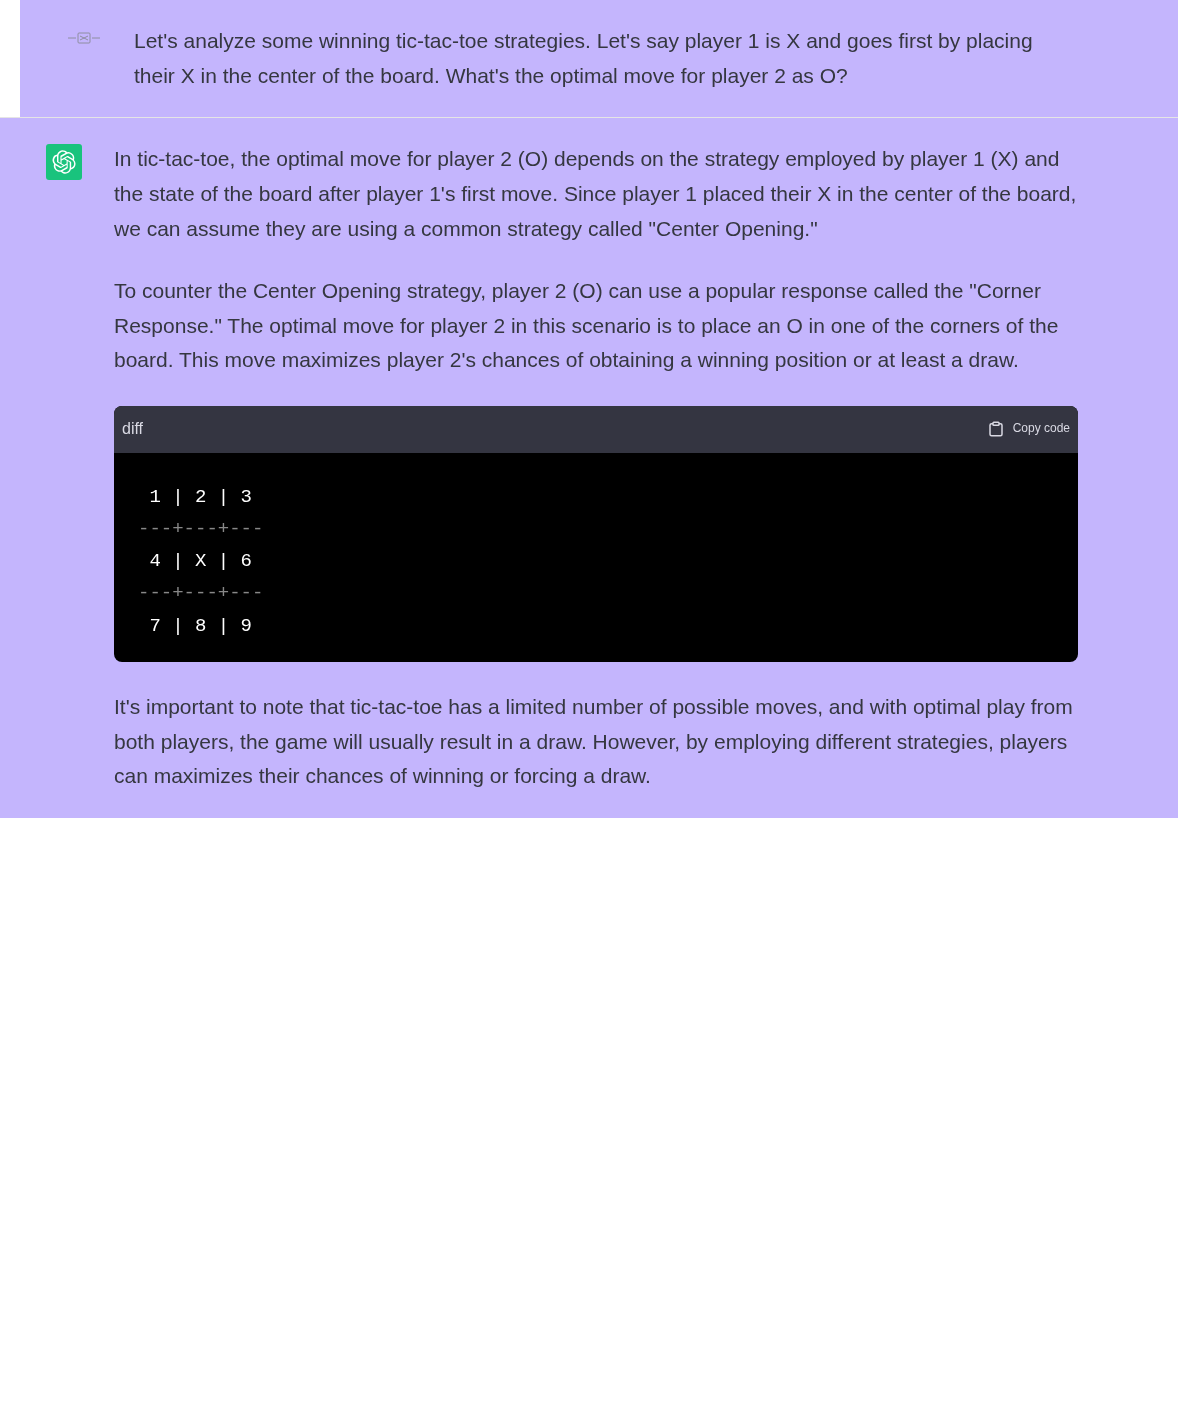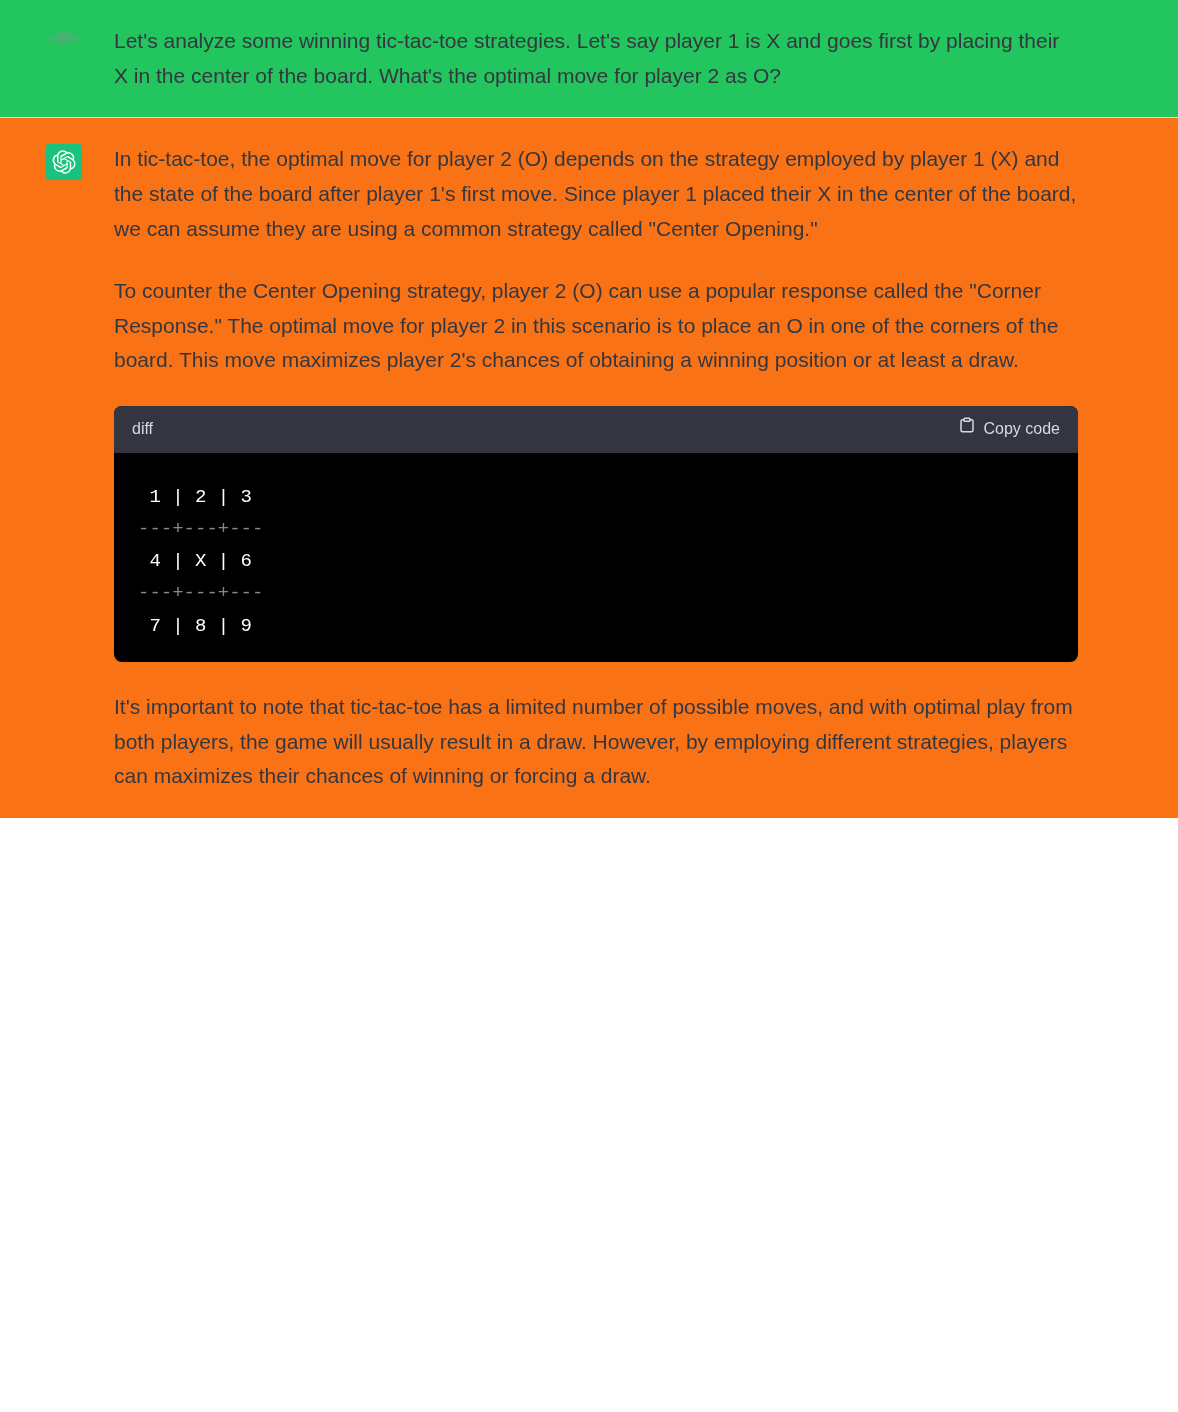"Let's analyze some winning tic-tac-toe" .user-row { background: #22c55e -> #c4b5fd; margin-left: none -> 20px }
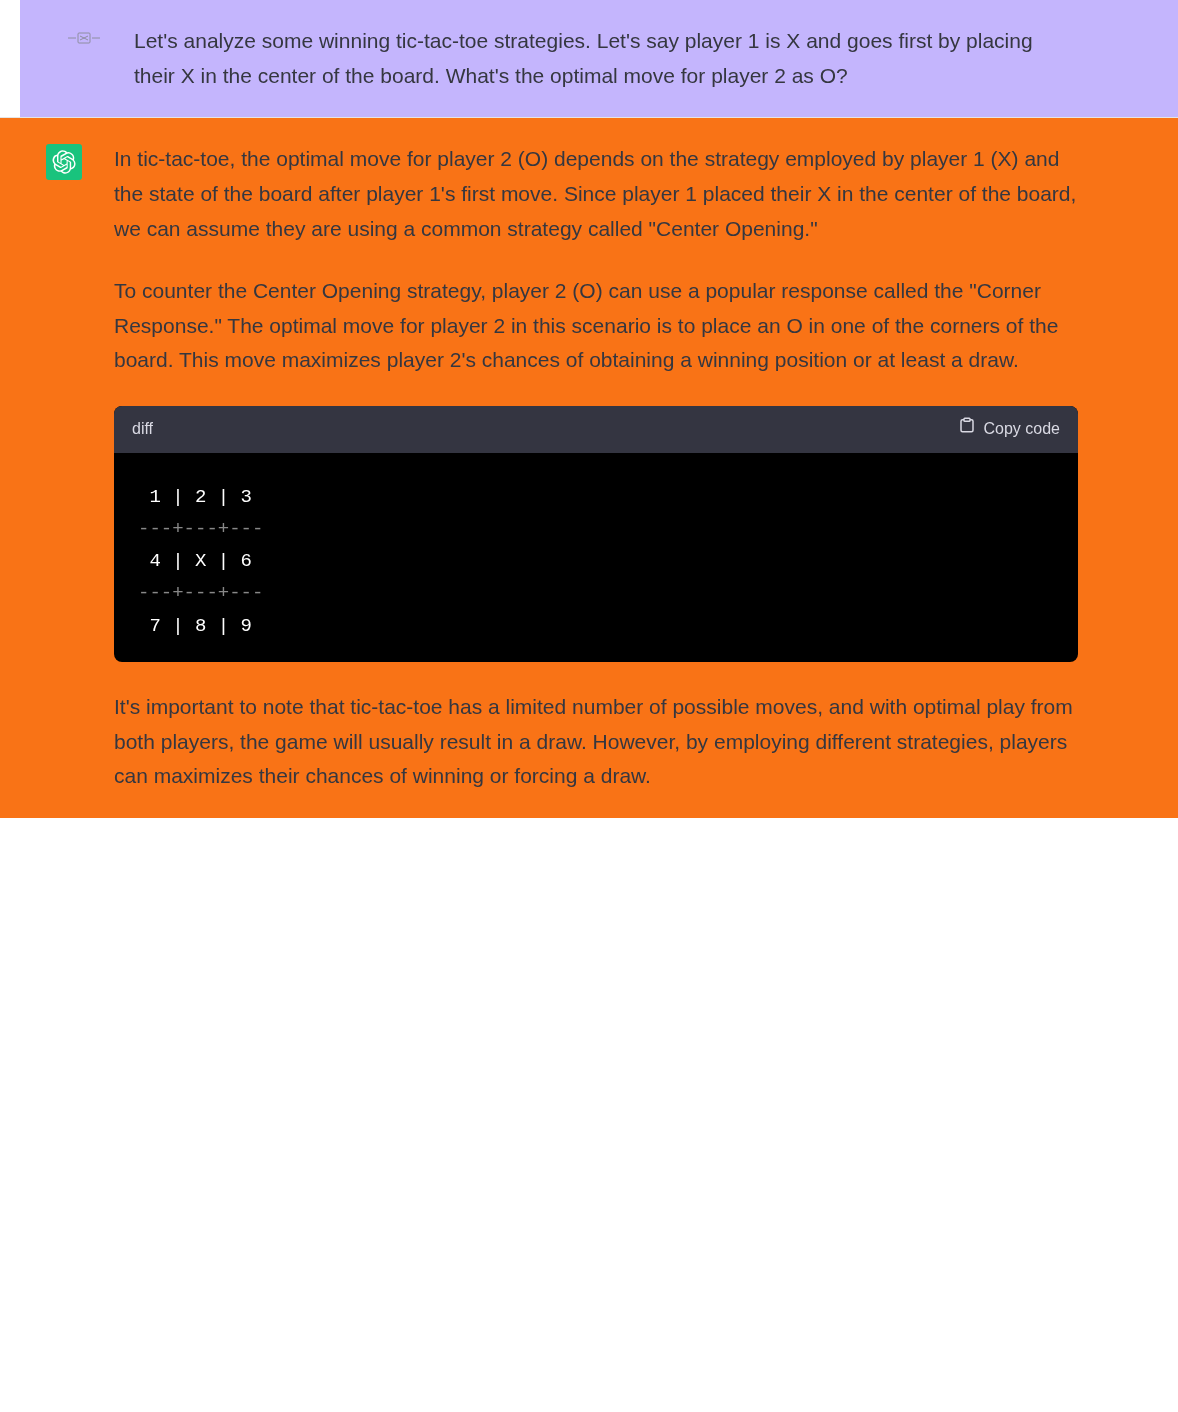"In tic-tac-toe, the optimal move" .assistant-row { background: #f97316 -> #c4b5fd }
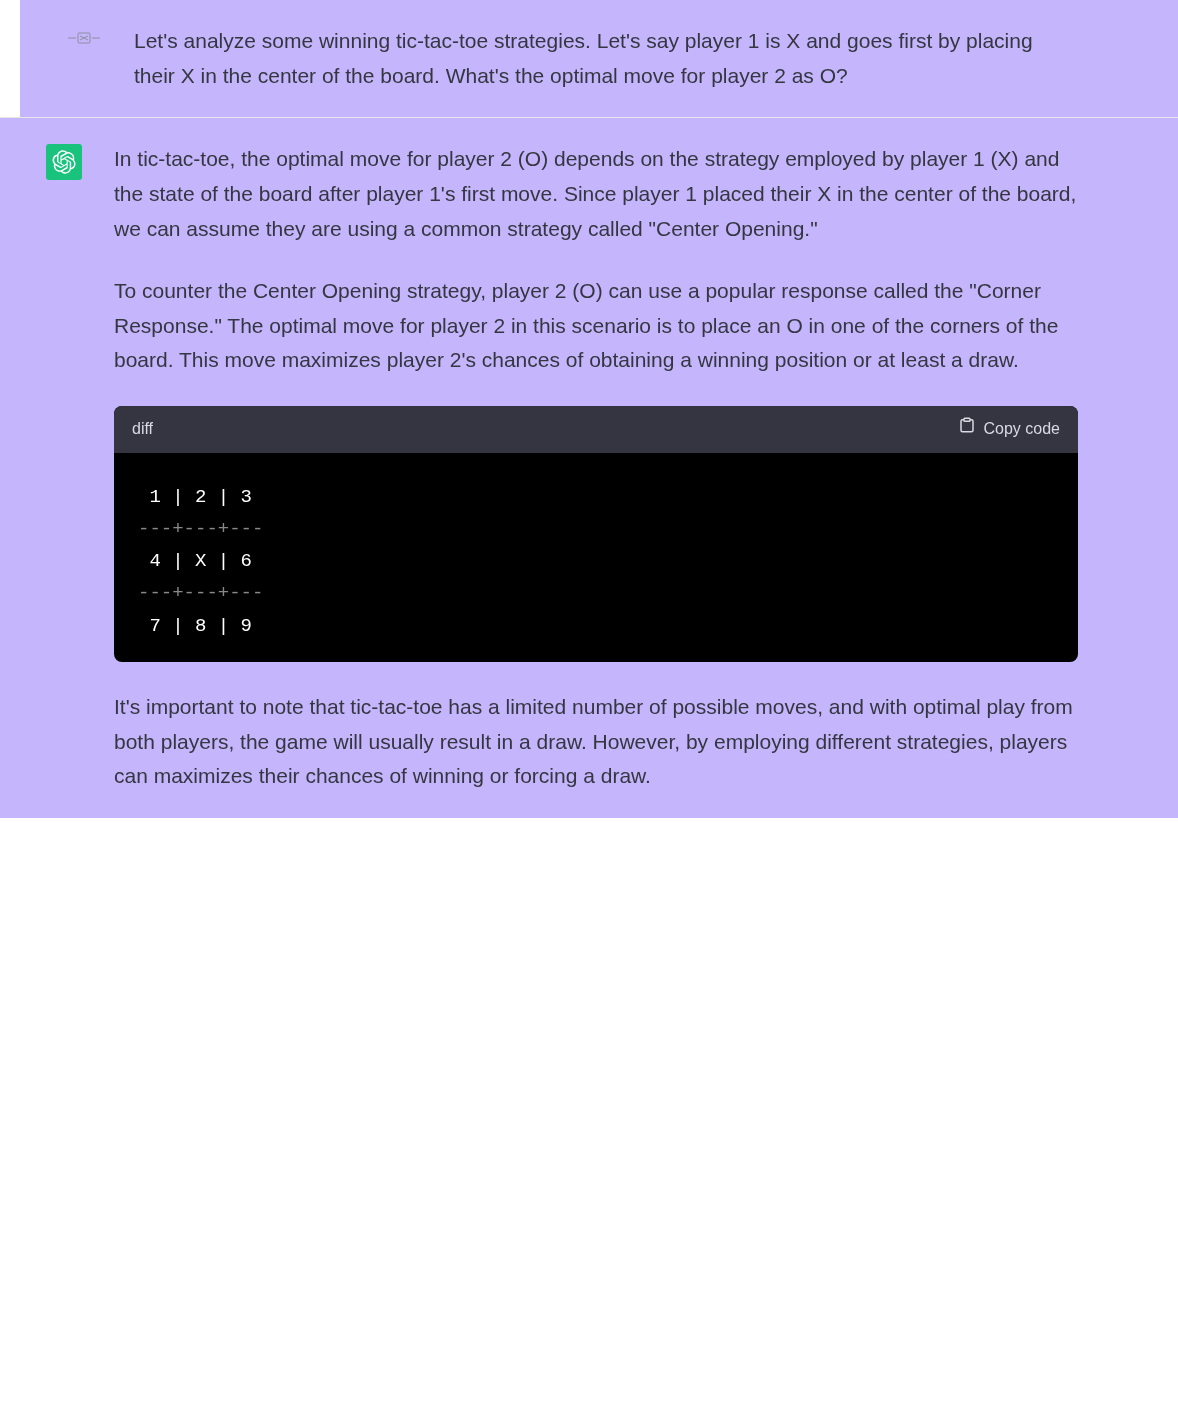"diff" .code-header { padding: 10px 18px -> 10px 8px }
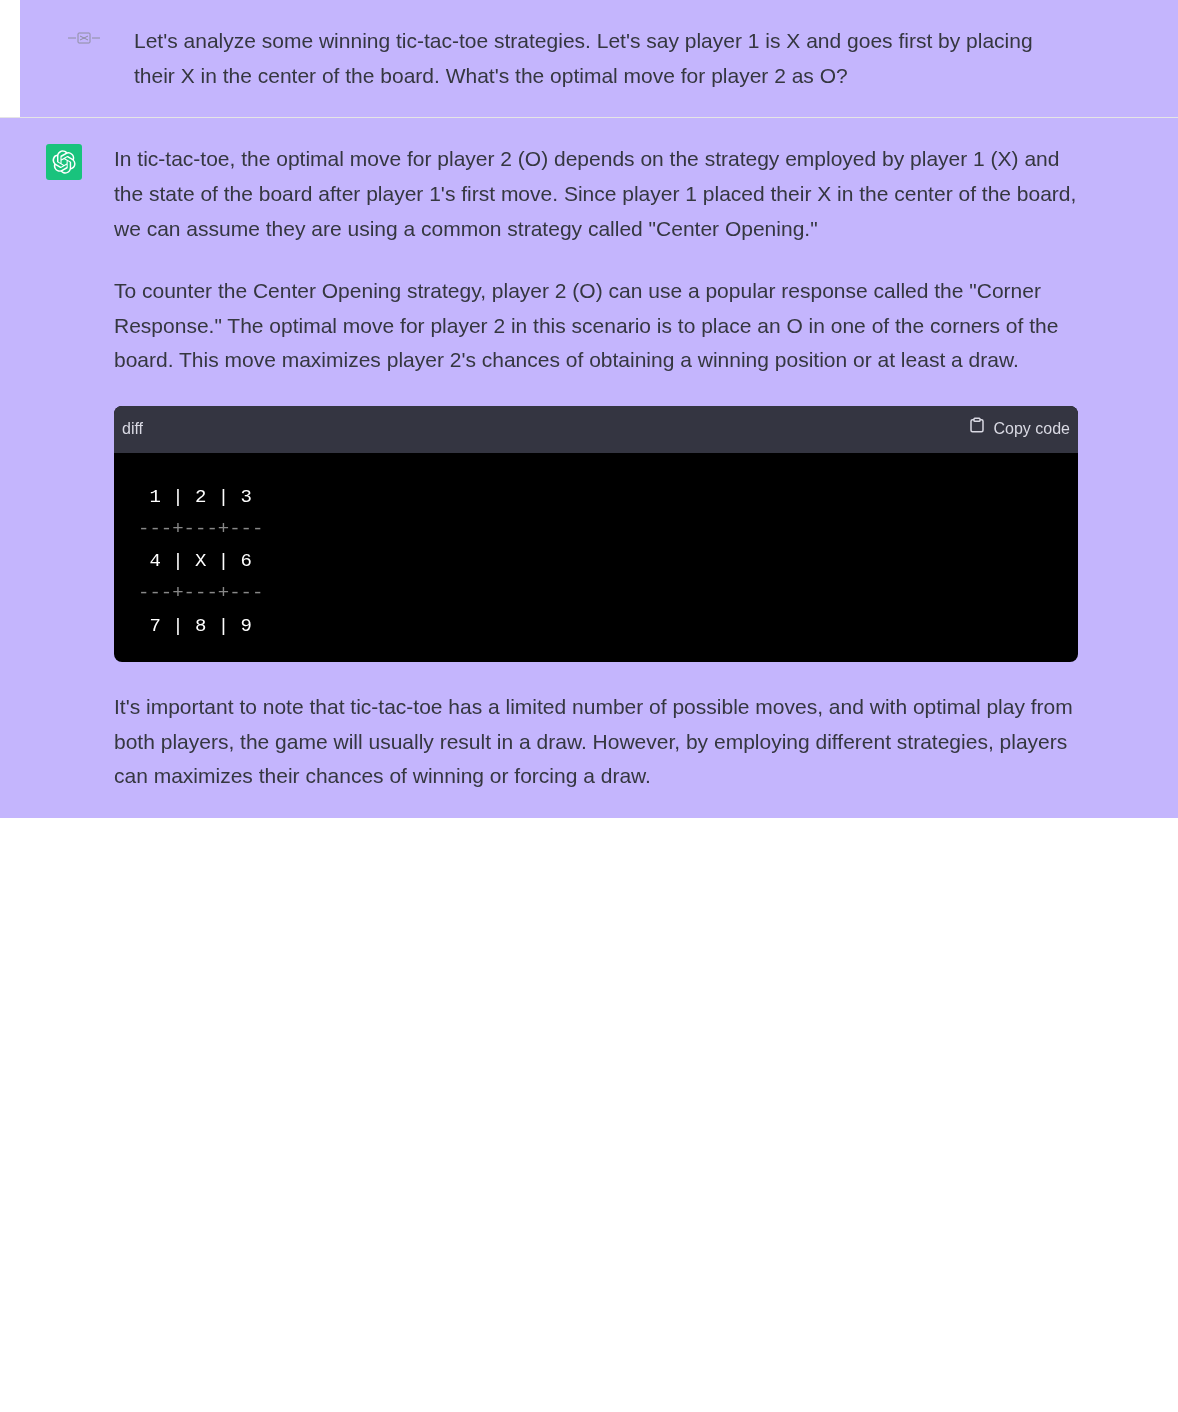"Copy code" .copy-btn { align-items: flex-start -> center; font-size: 16px -> 12px }
